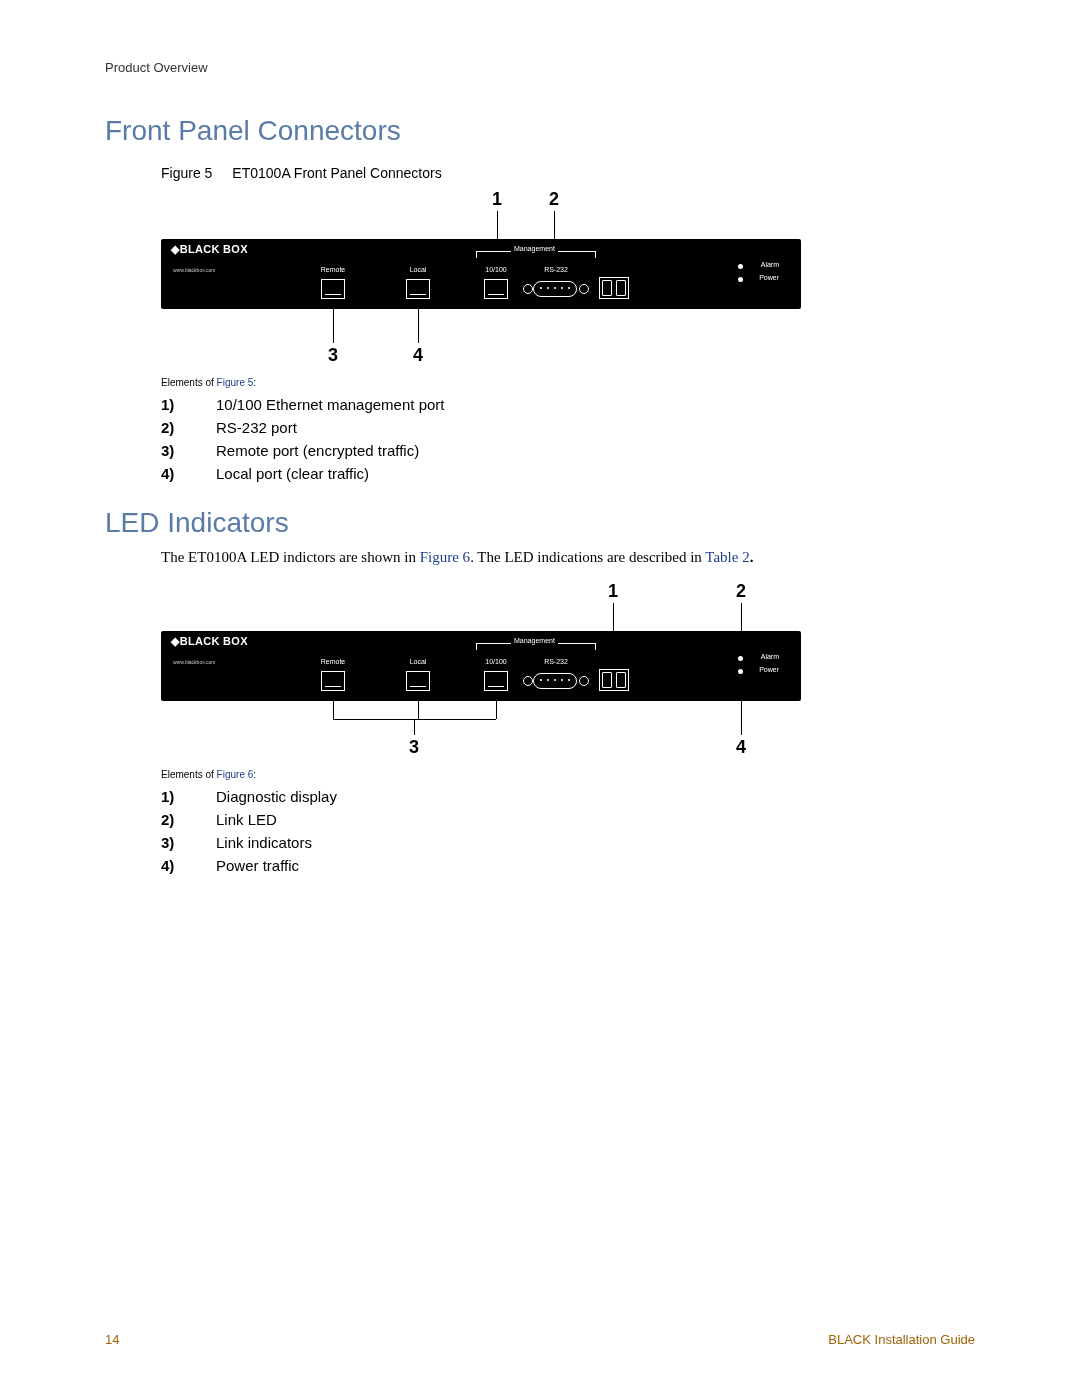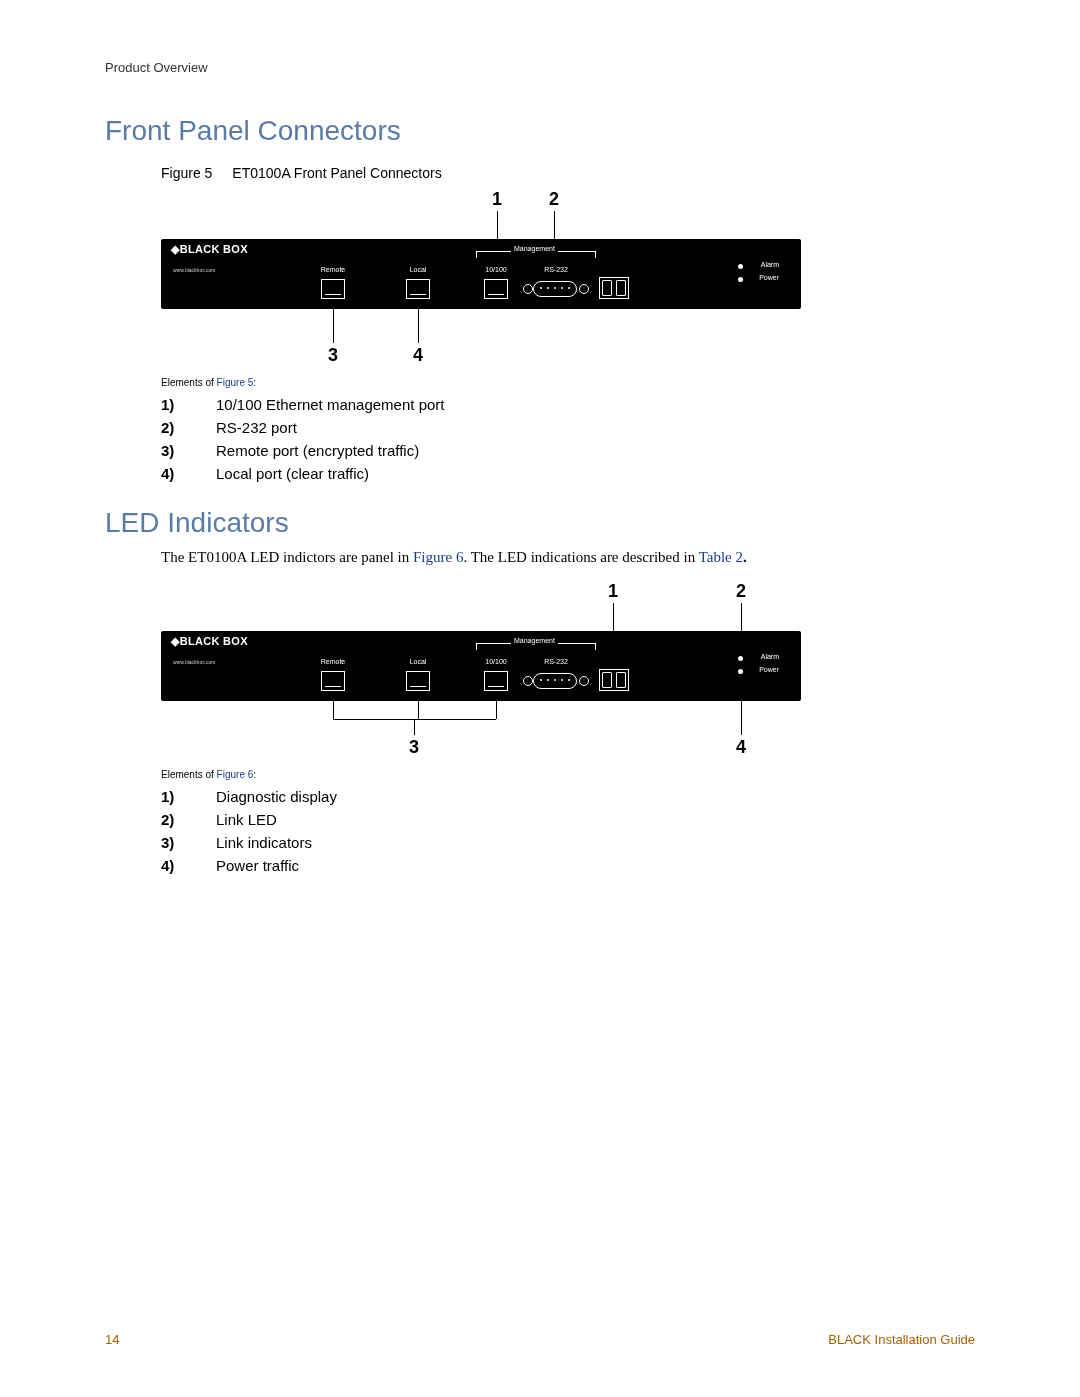"The ET0100A LED indictors are" span { text: panel -> shown }
